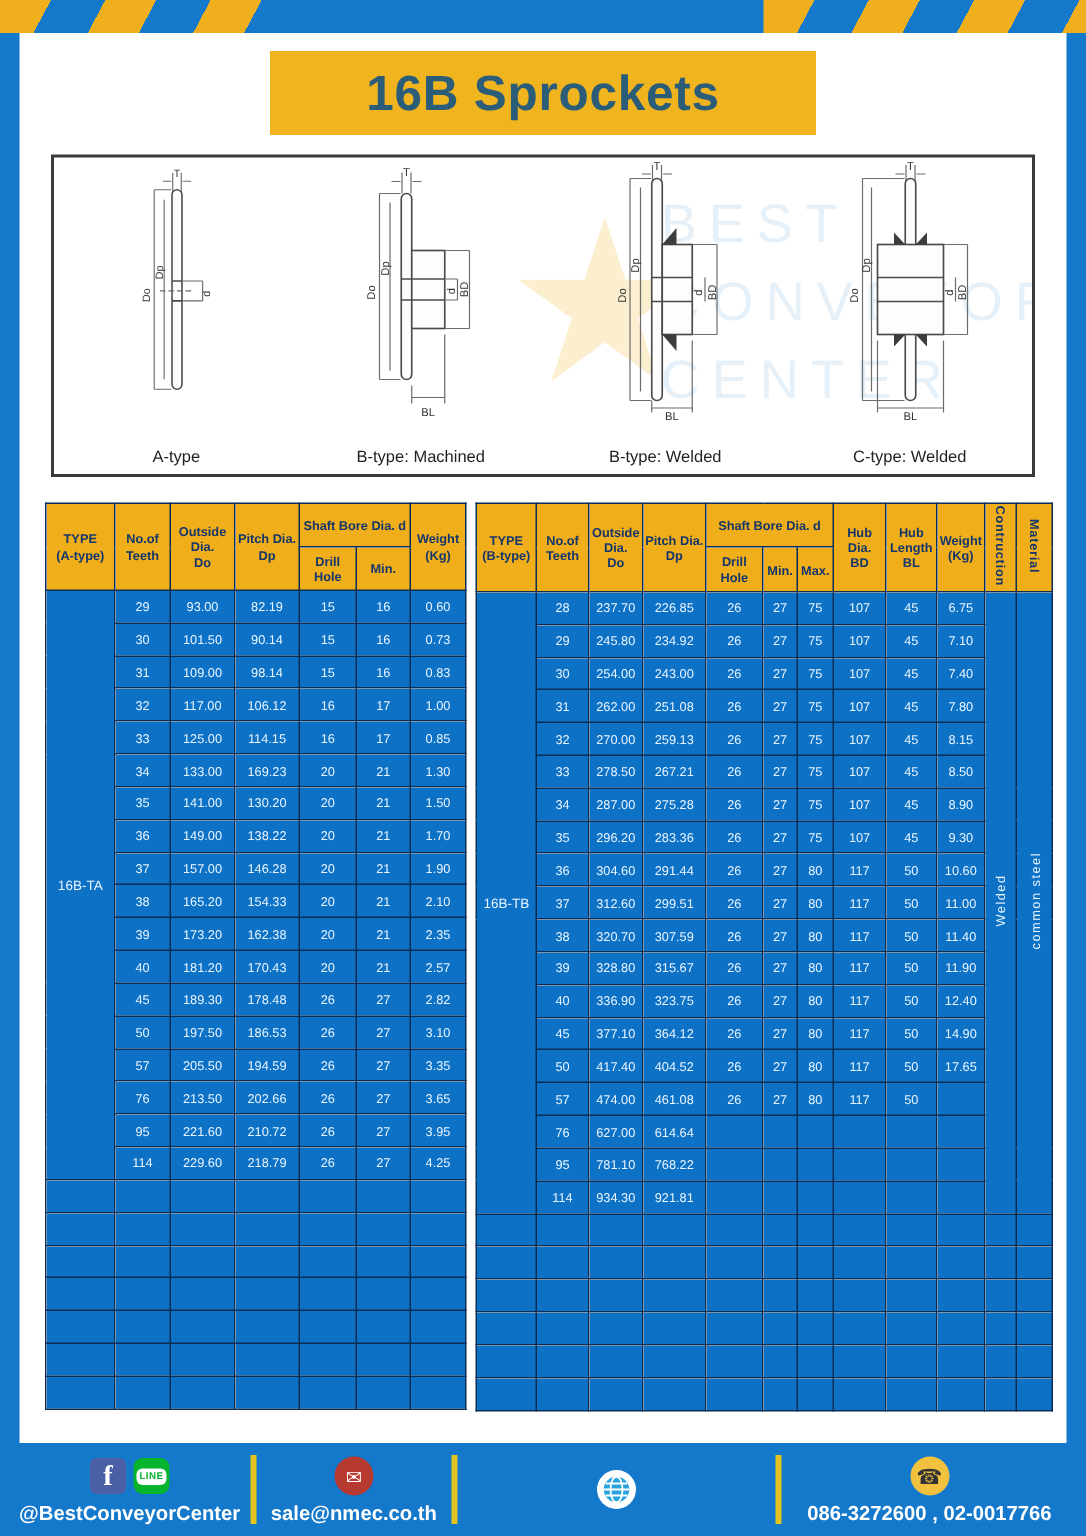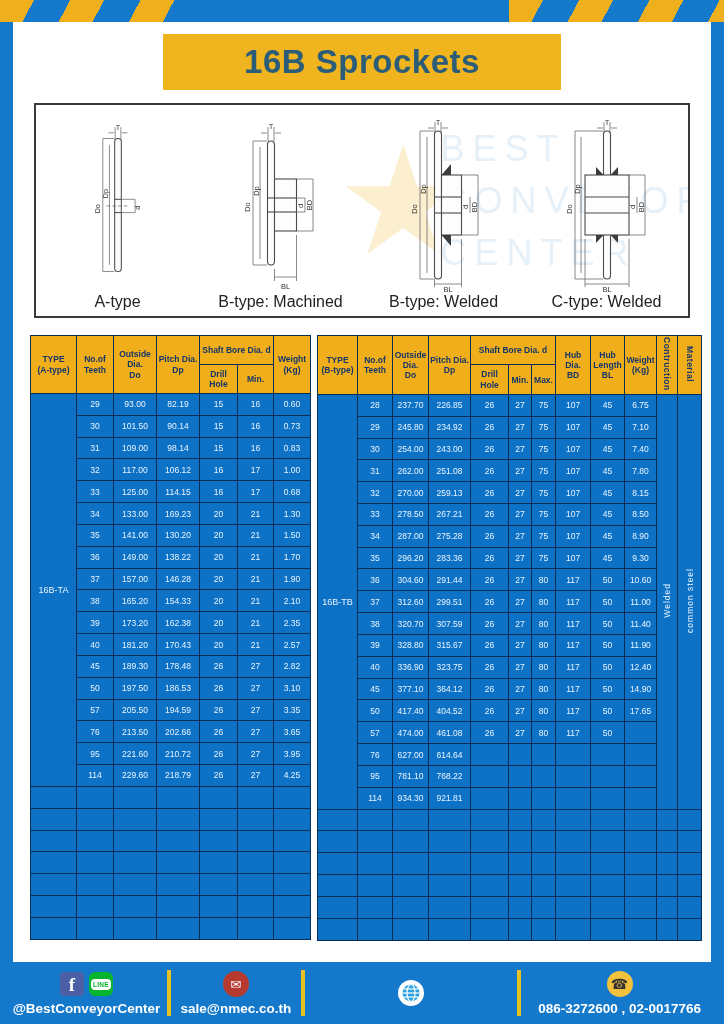"16B Sprockets" .banner { width: 398px -> 364px }
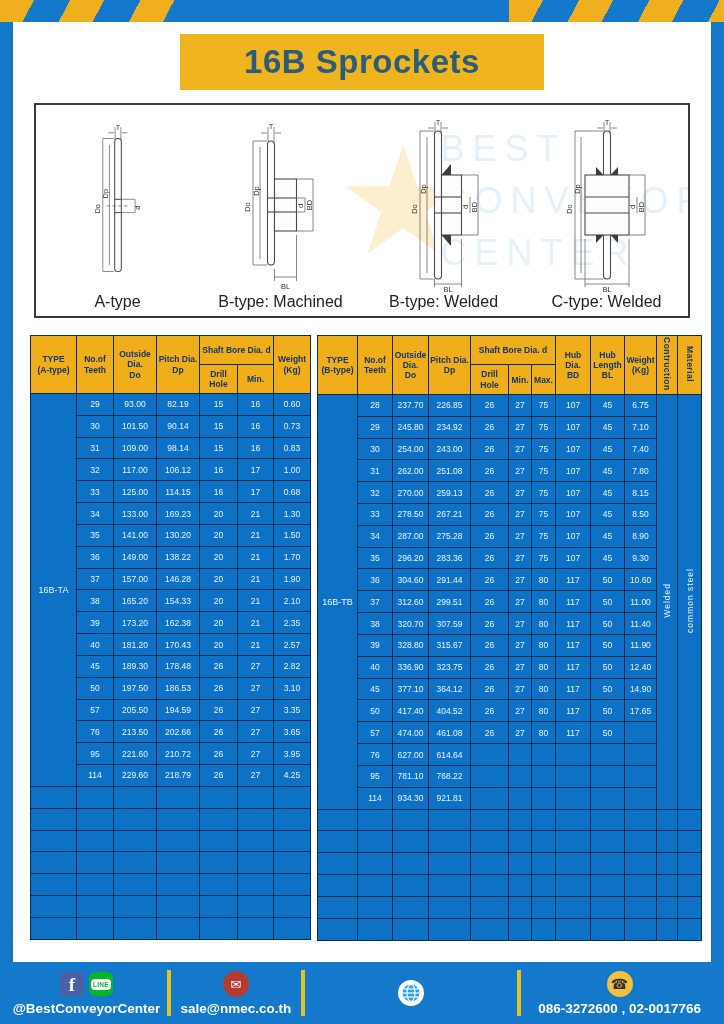"A-type" .caption { font-size: 16px -> 11px; margin-top: 0 -> 18px }
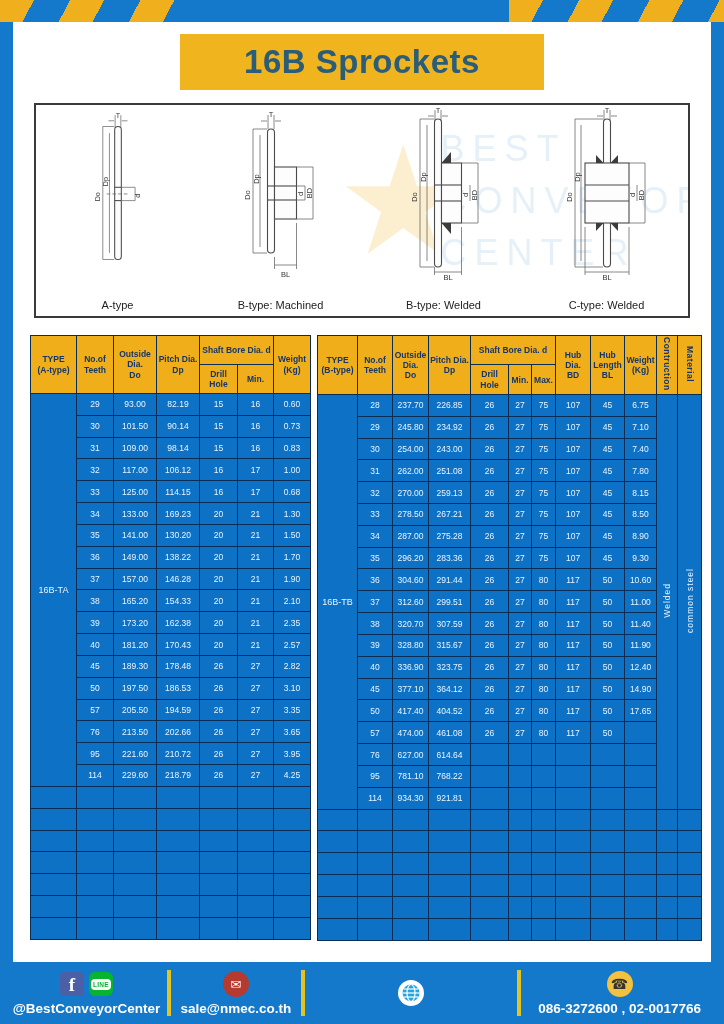"0.68" td { text: 0.68 -> 0.85 }
